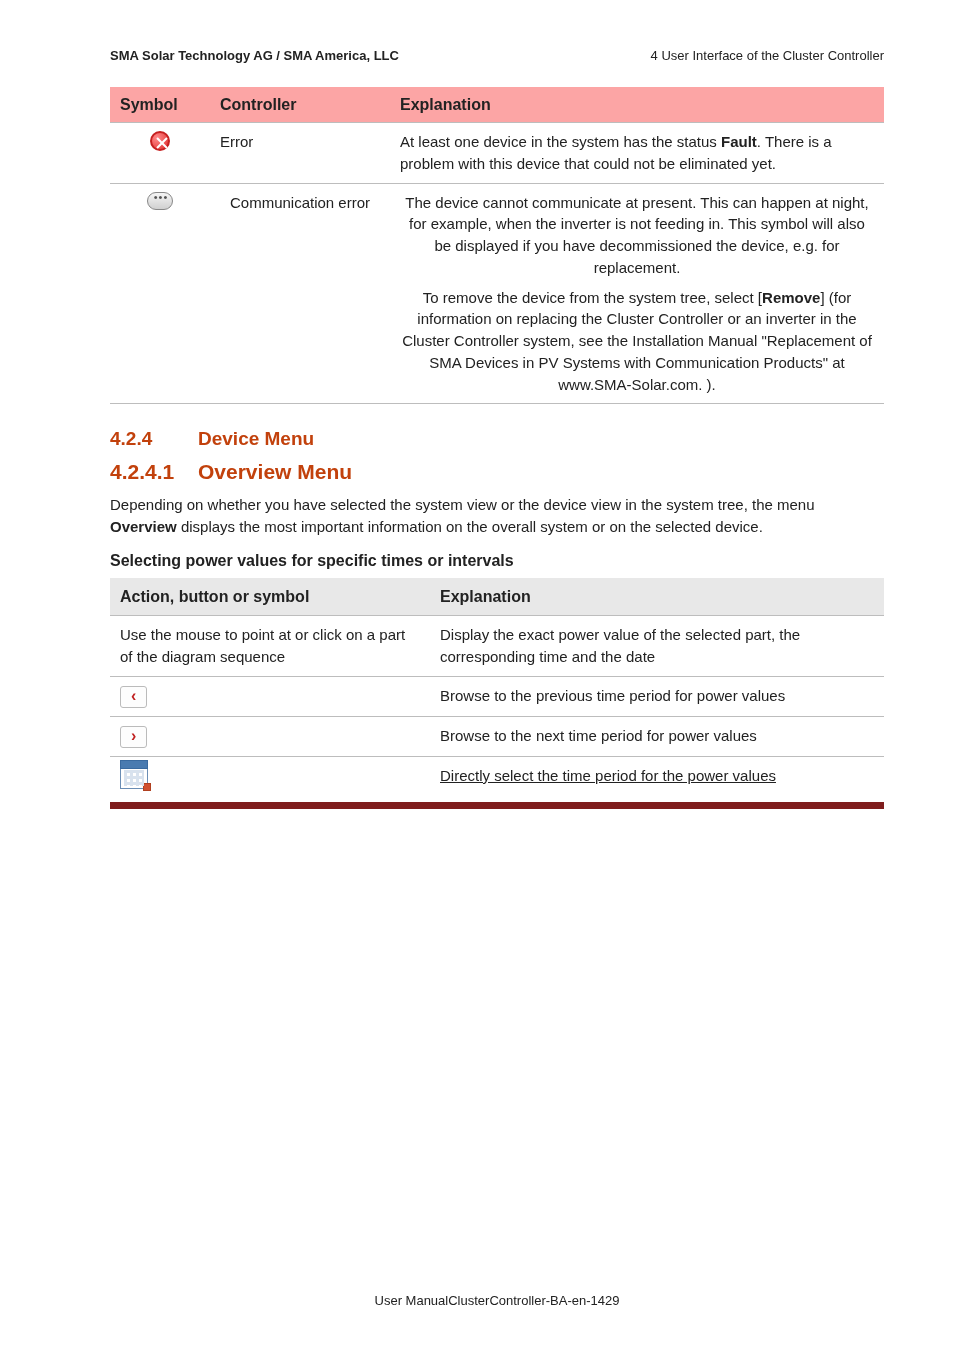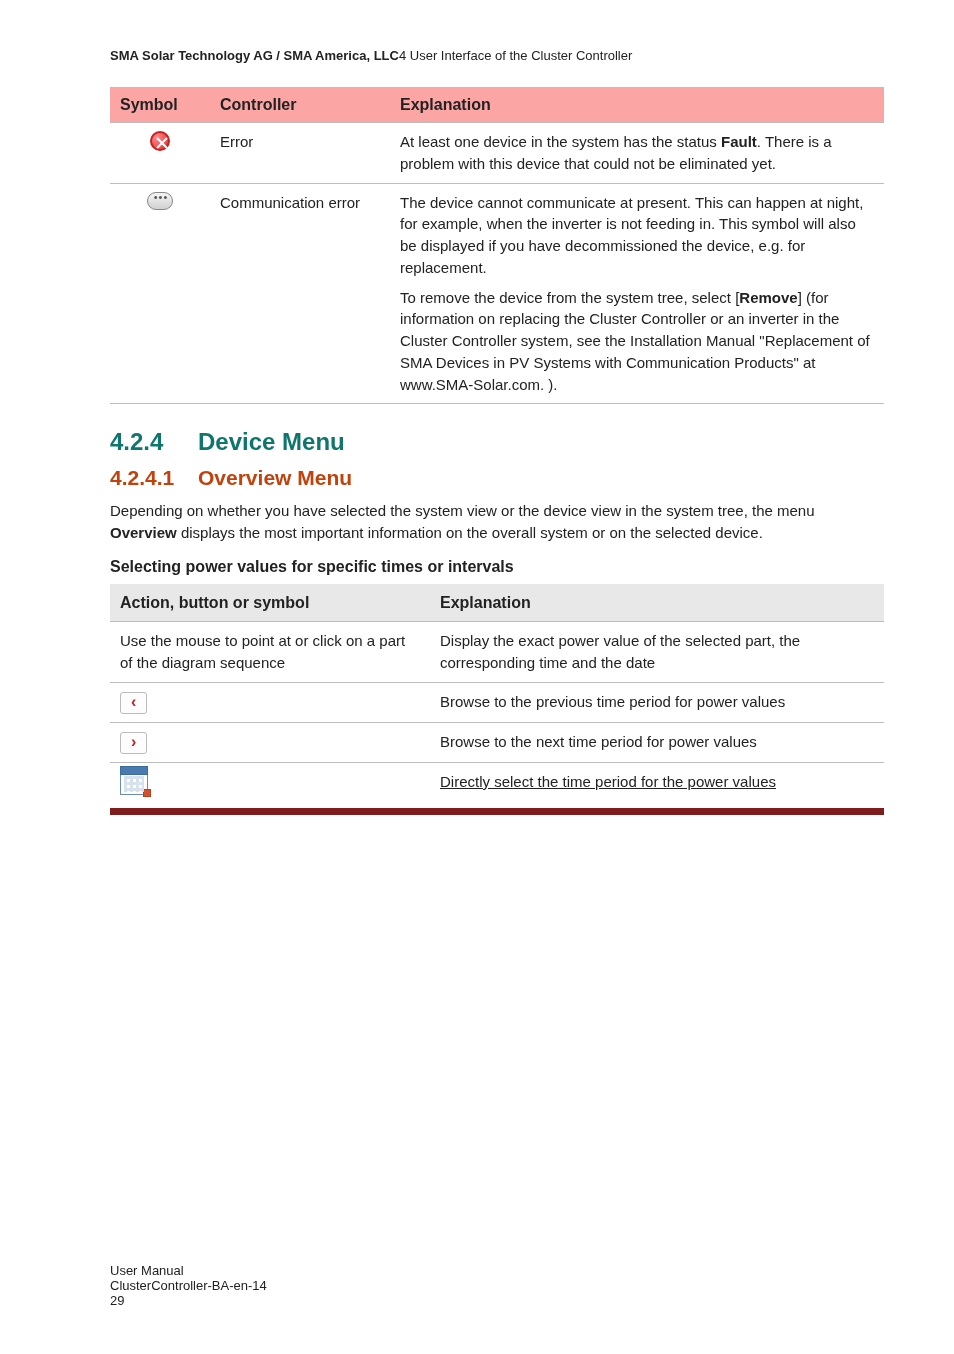"SMA Solar Technology AG /" .header-row { justify-content: none -> space-between }
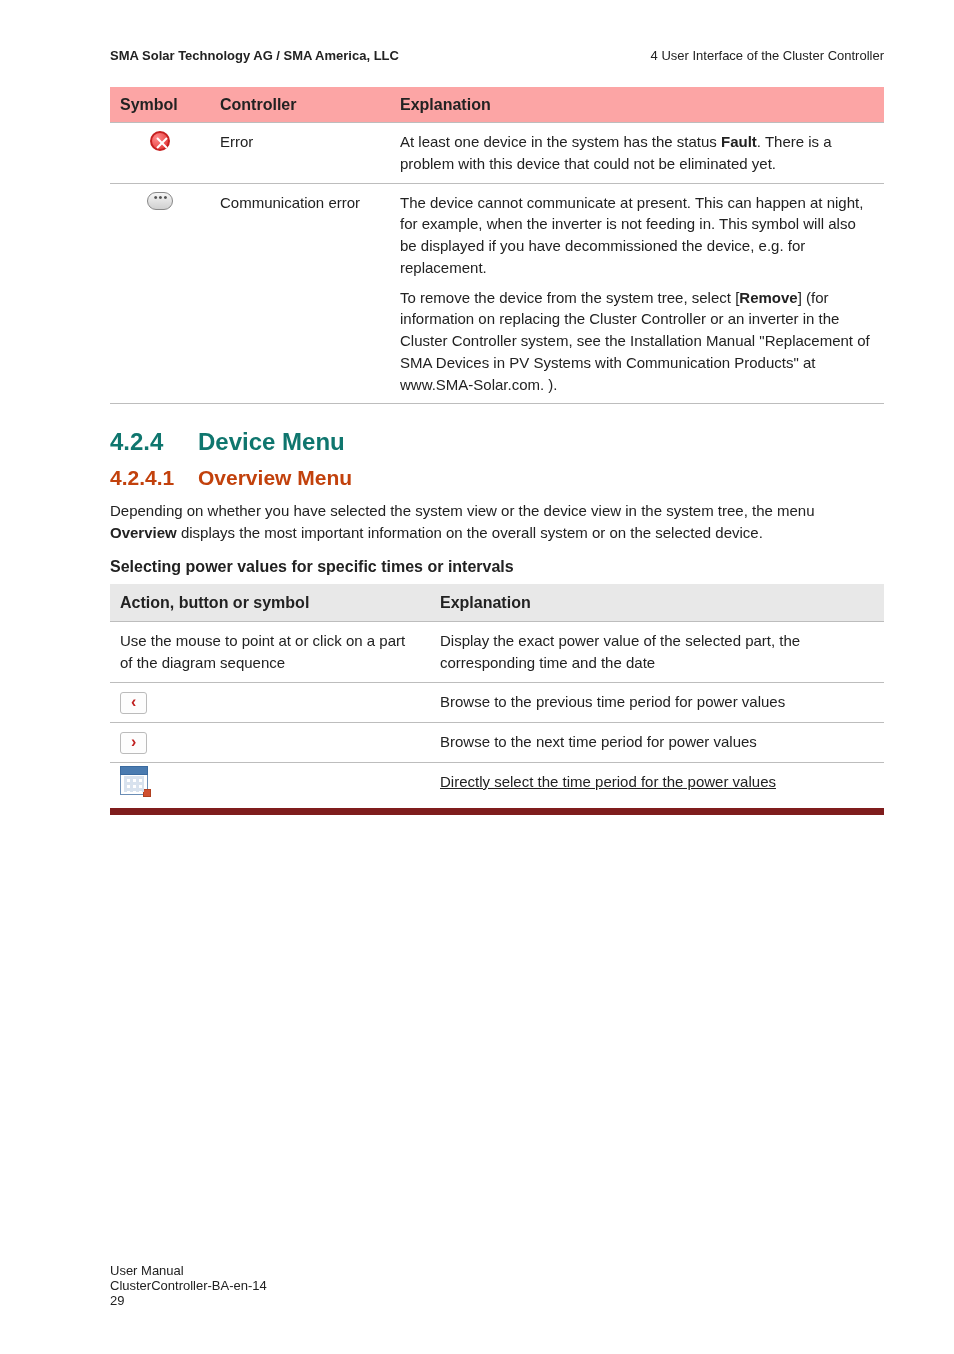"Communication error" table.symbol-table tr:last-child td { text-align: none -> center }
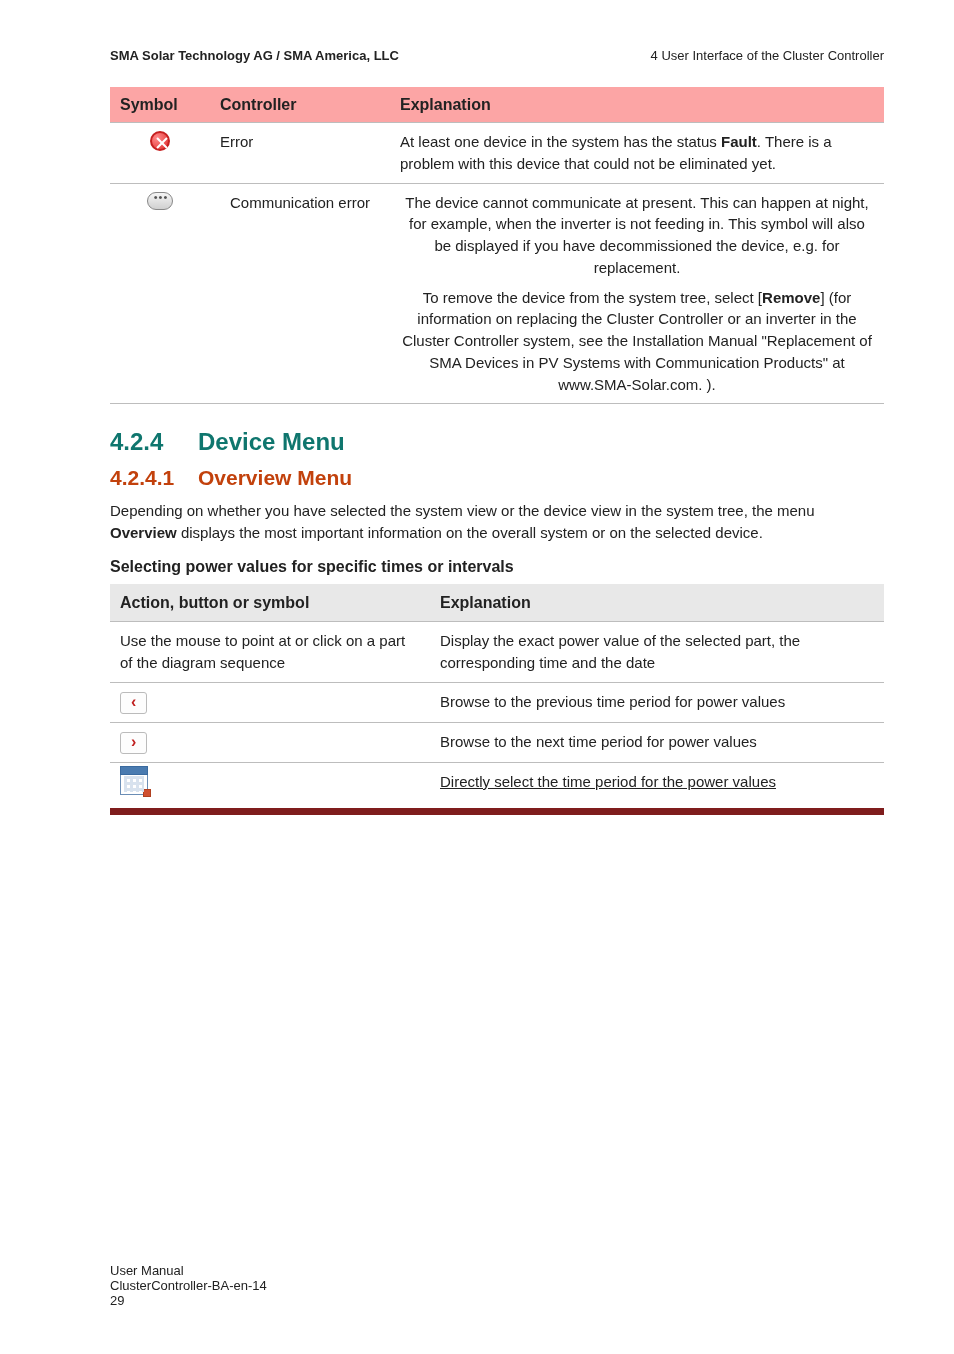"4.2.4 Device Menu" h2.section { color: #0f766e -> #c2410c; font-size: 24px -> 19px }
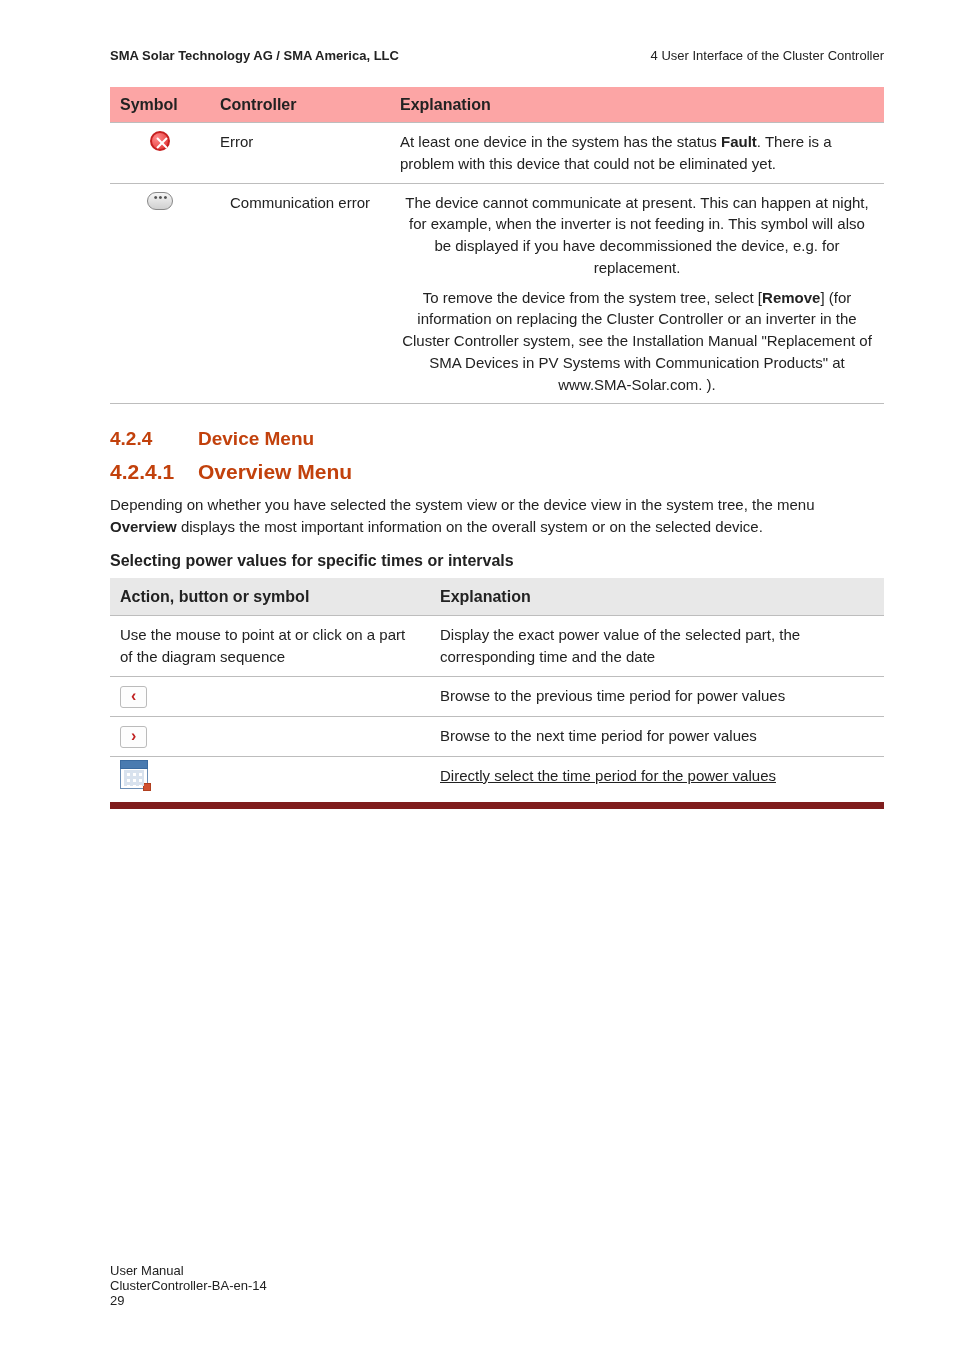"User Manual" .footer { flex-direction: column -> none }
